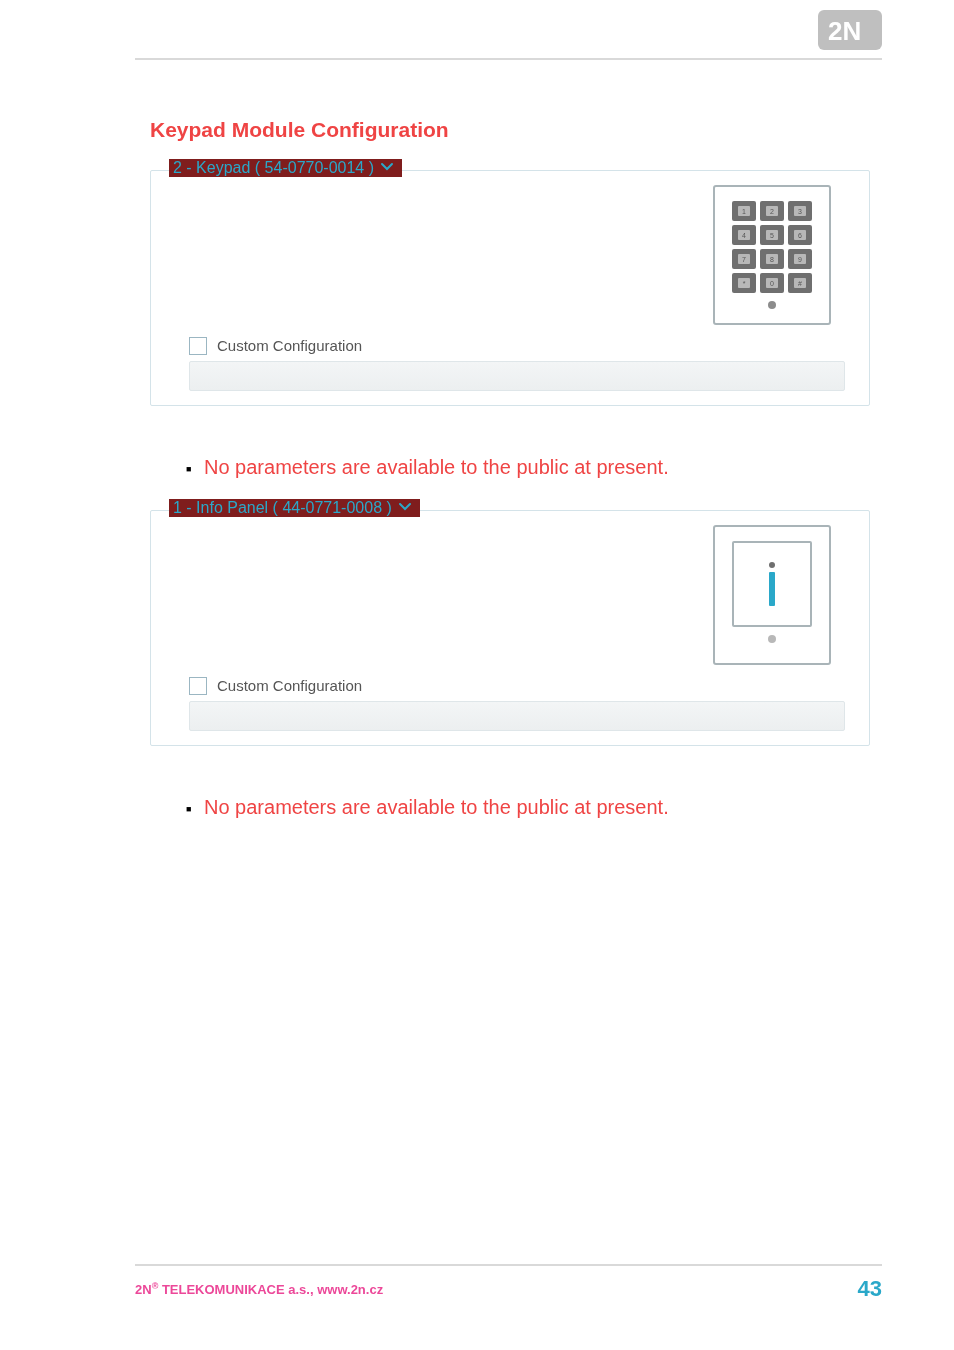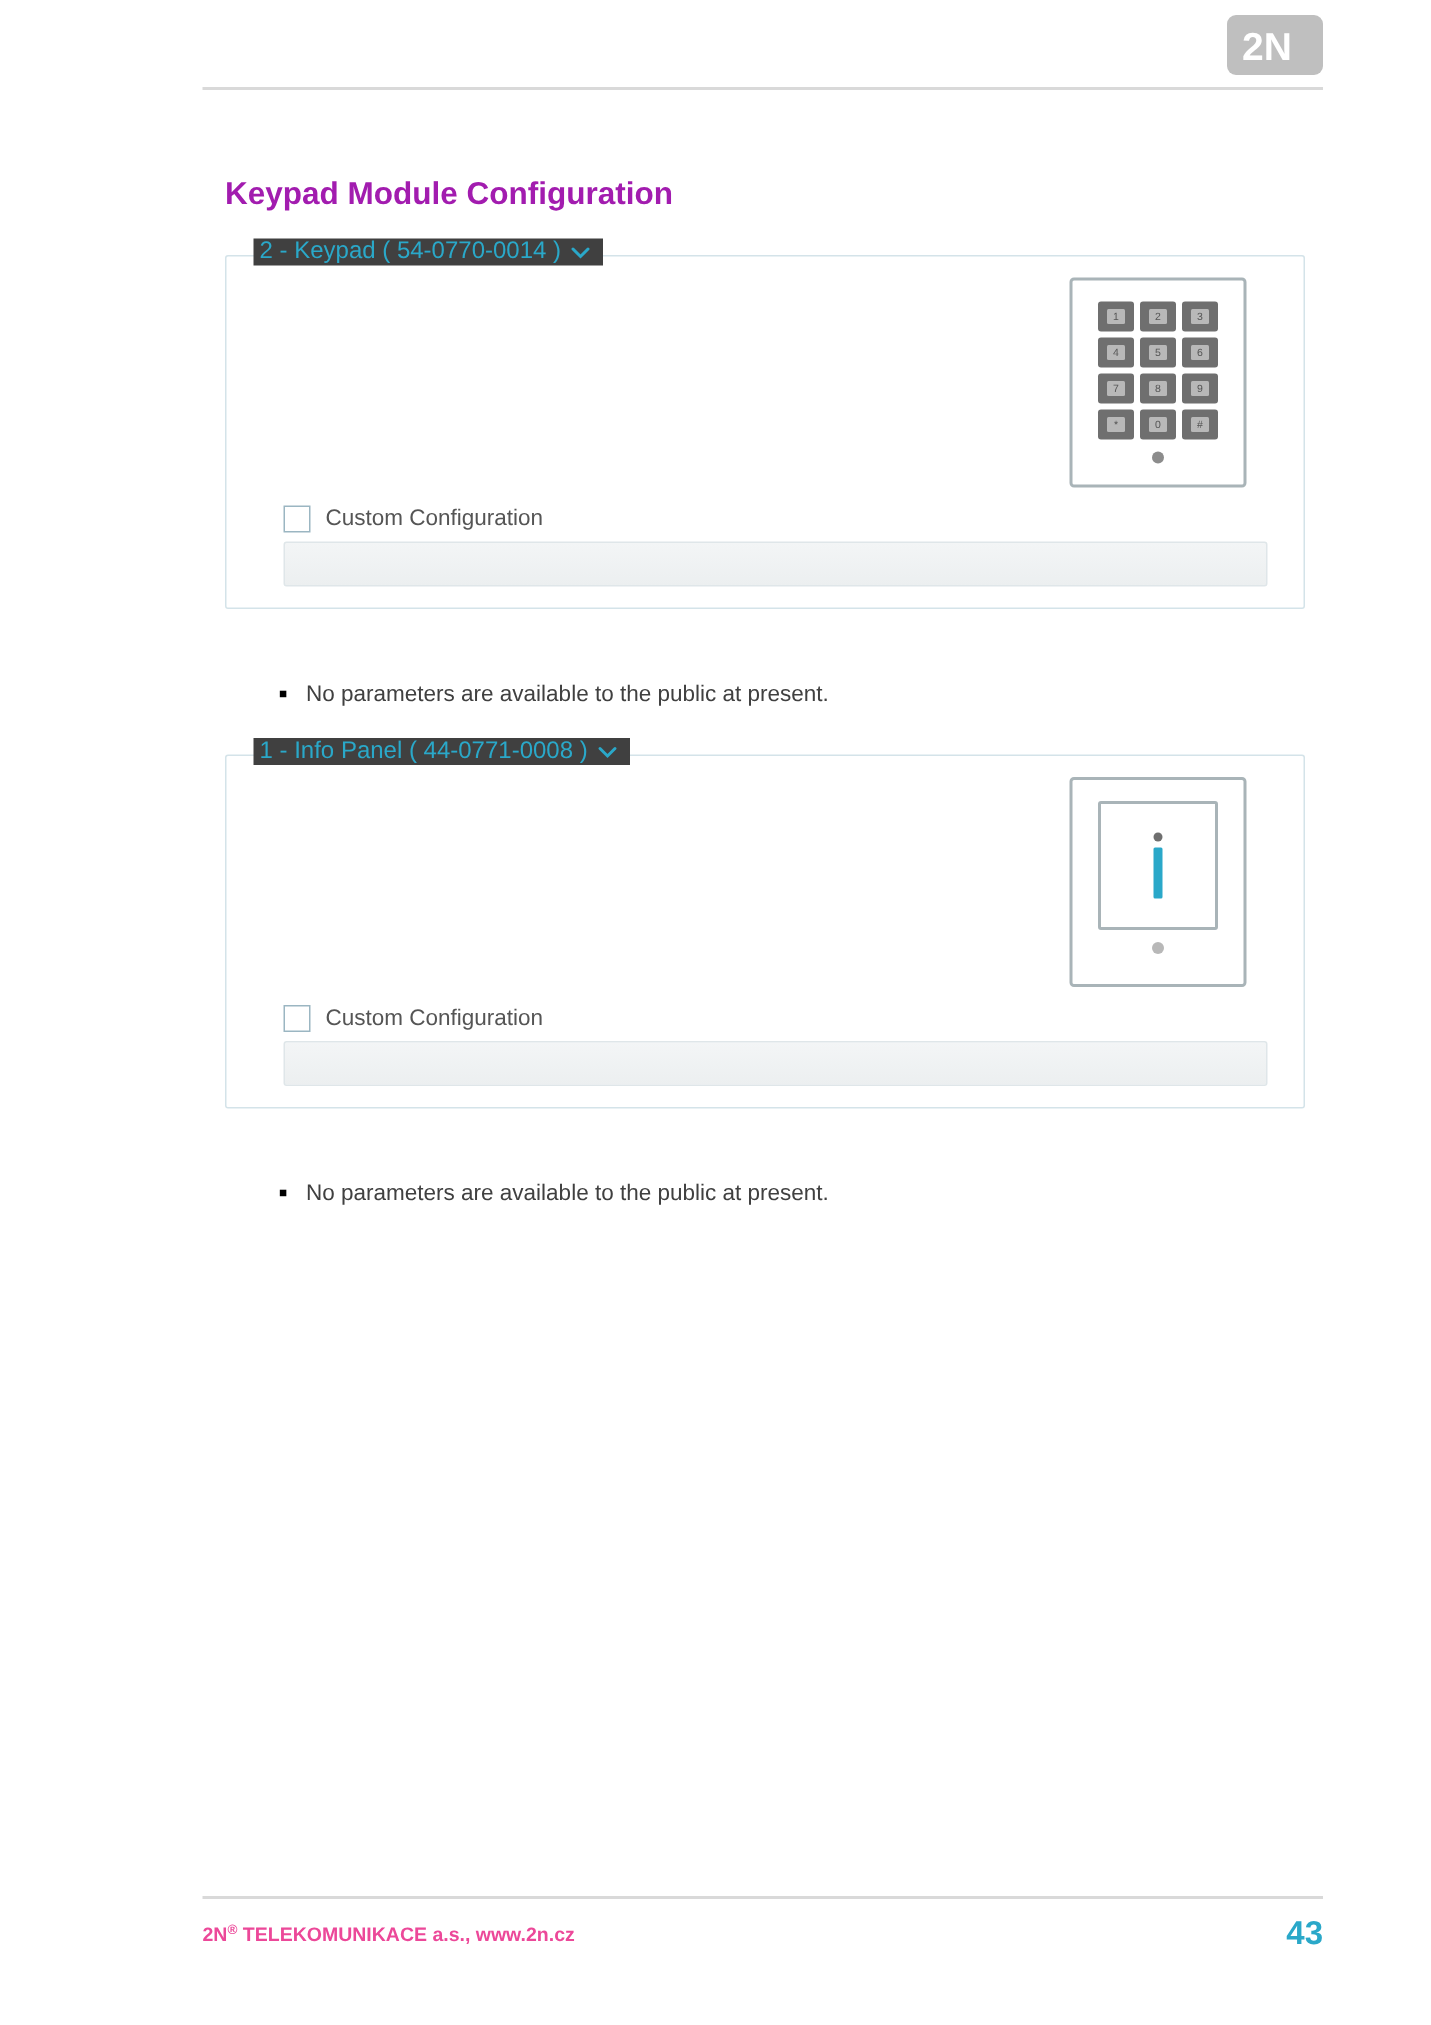"Keypad Module Configuration" h3.section-title { color: #a21caf -> #ef4444 }
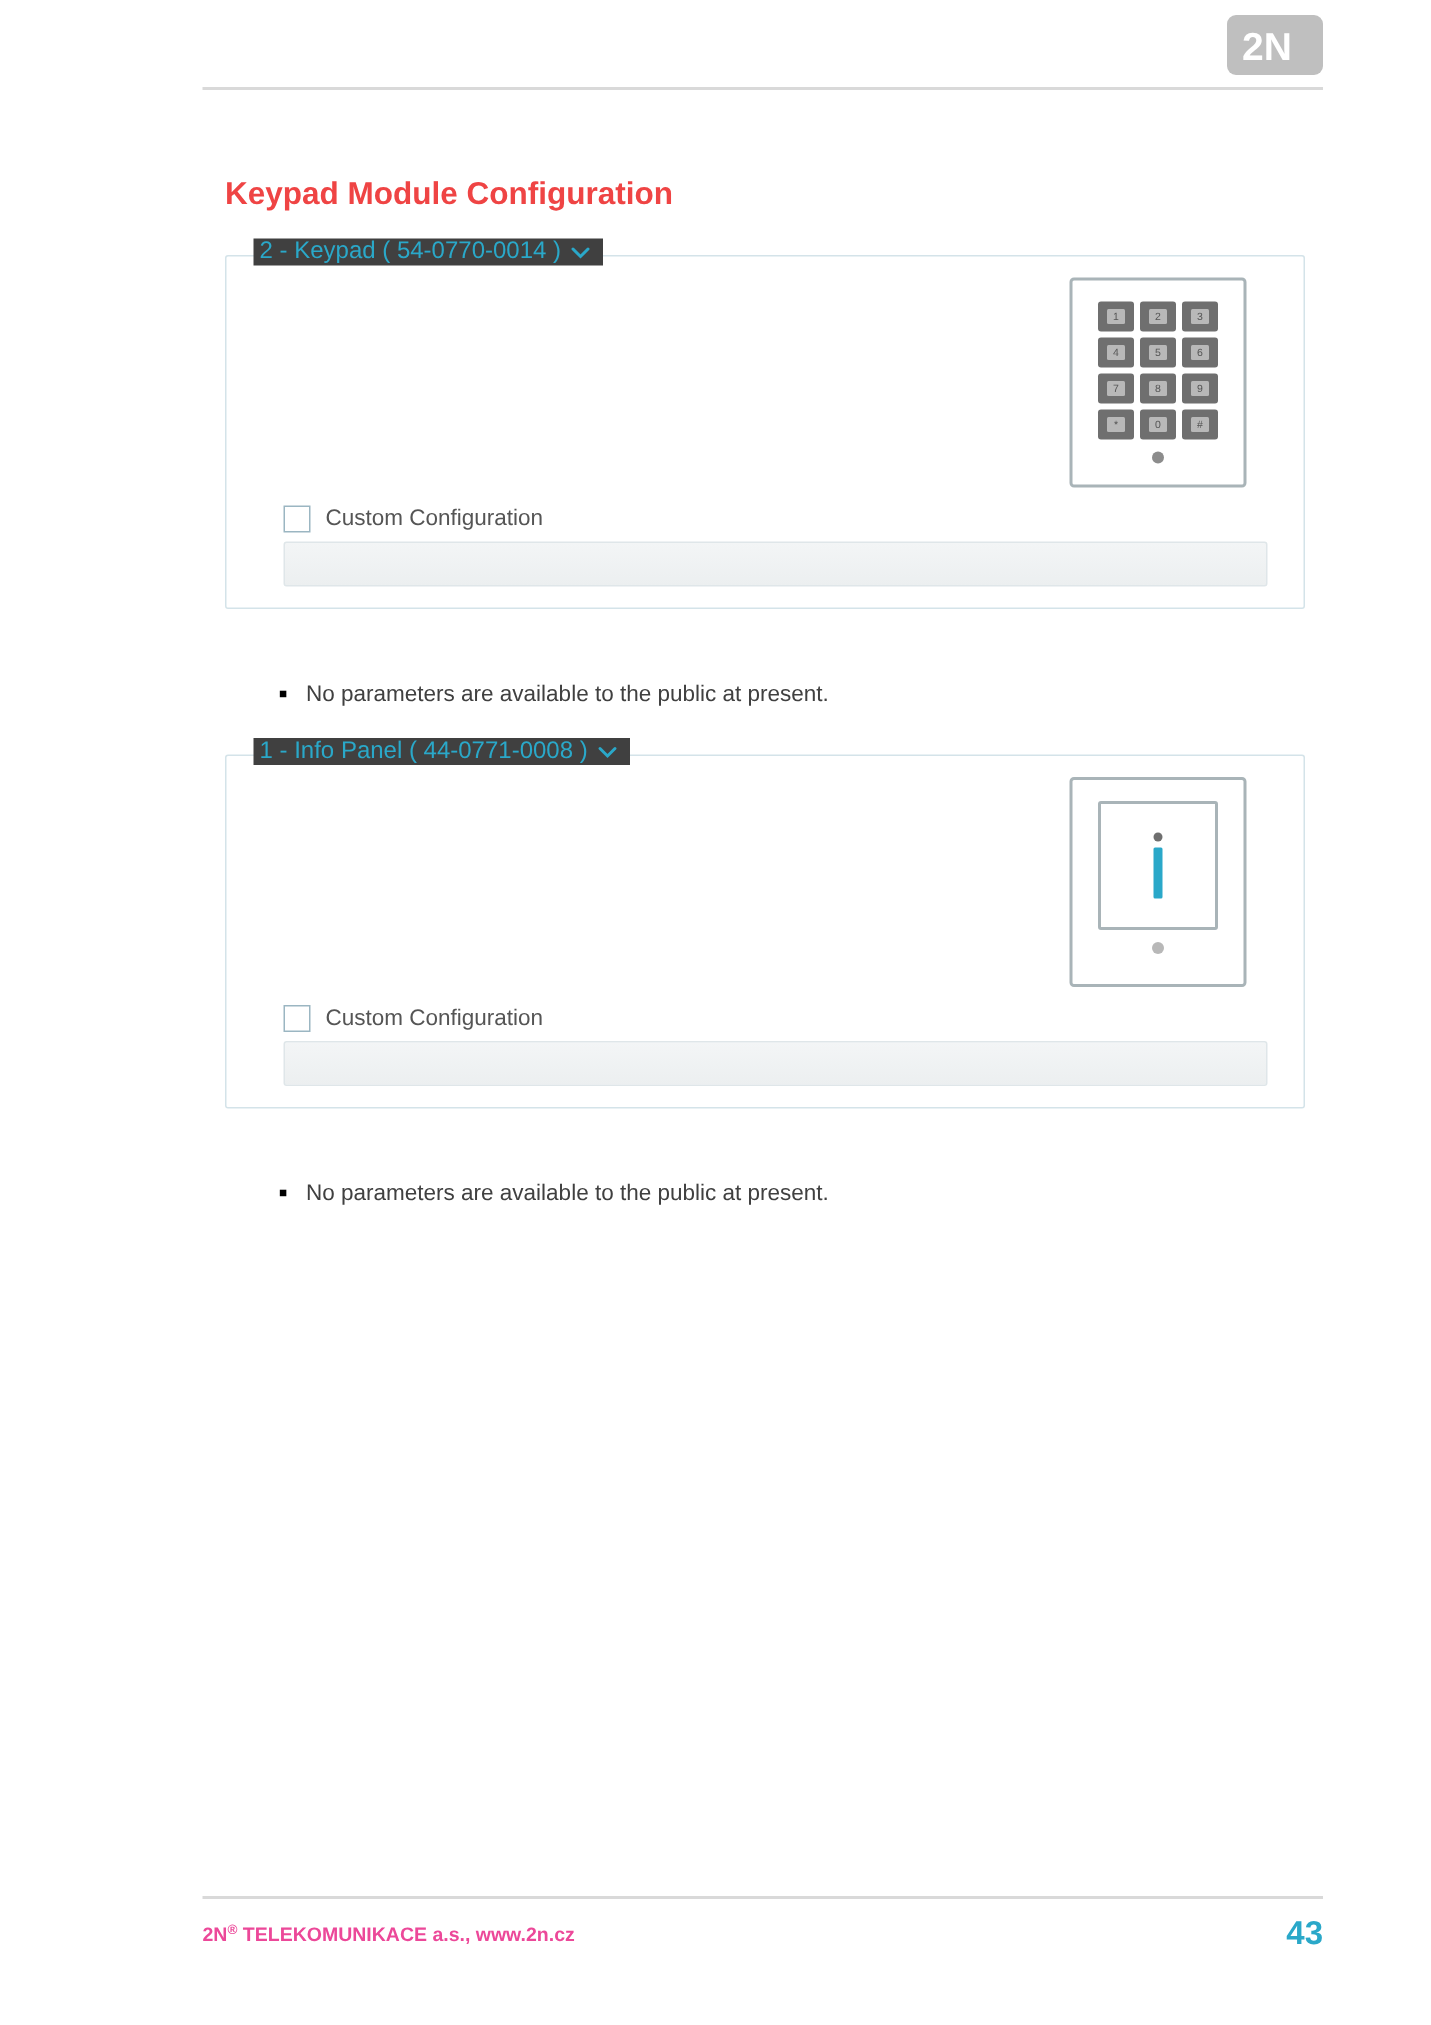"2 - Keypad ( 54-0770-0014" .legend { align-items: center -> none; background: #404040 -> #7f1d1d }
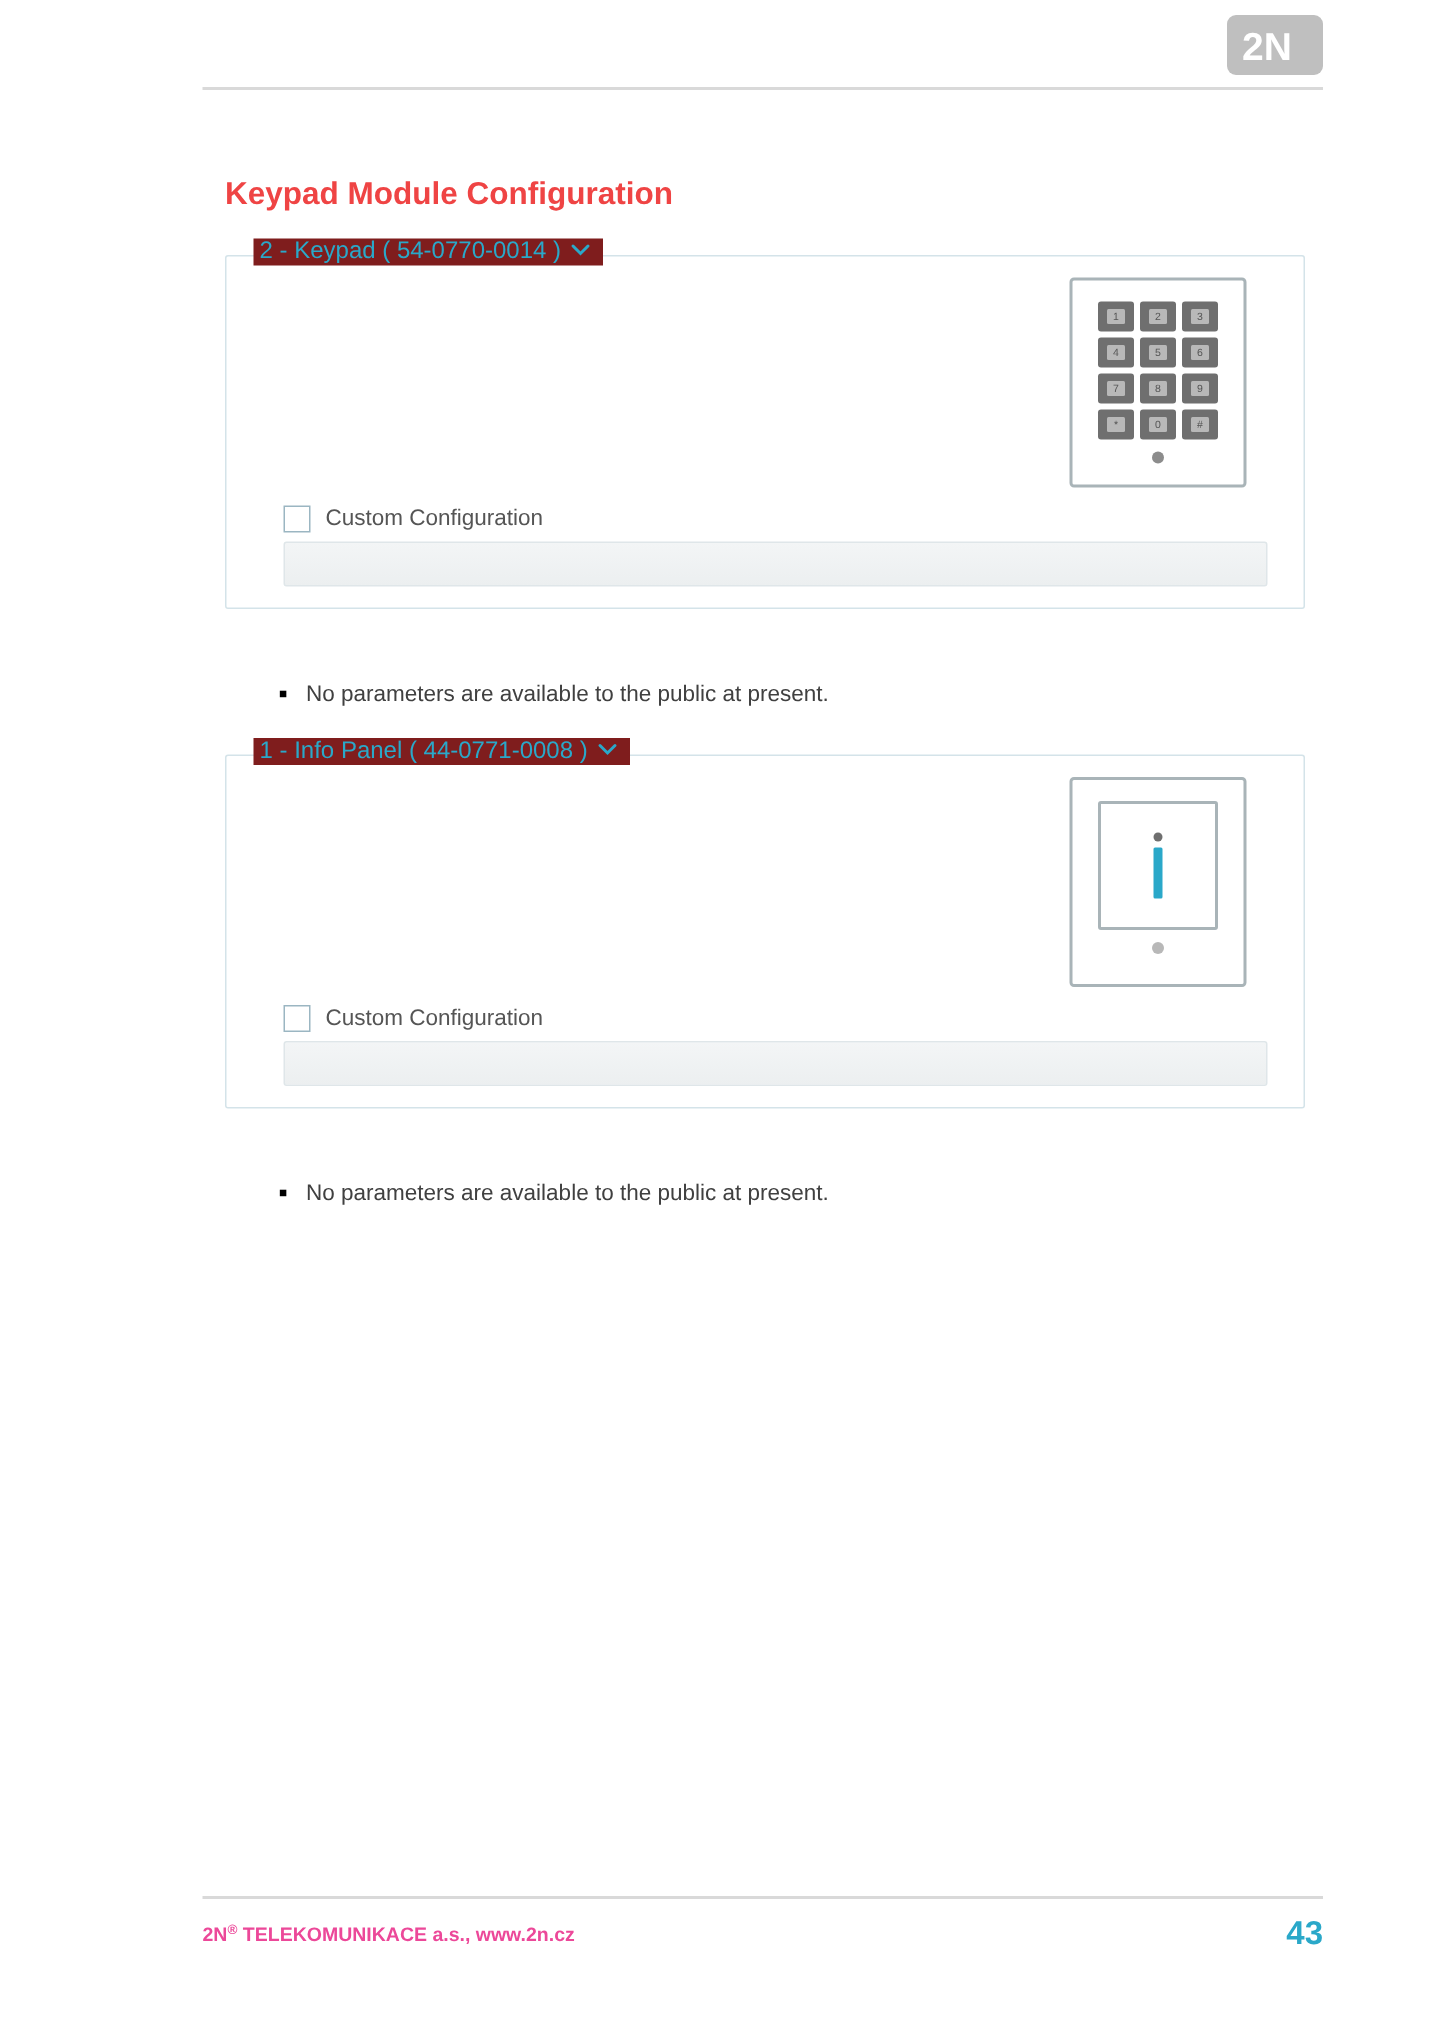"No parameters are available to" ul.bullets li { color: #404040 -> #ef4444; font-size: 15px -> 20px }
